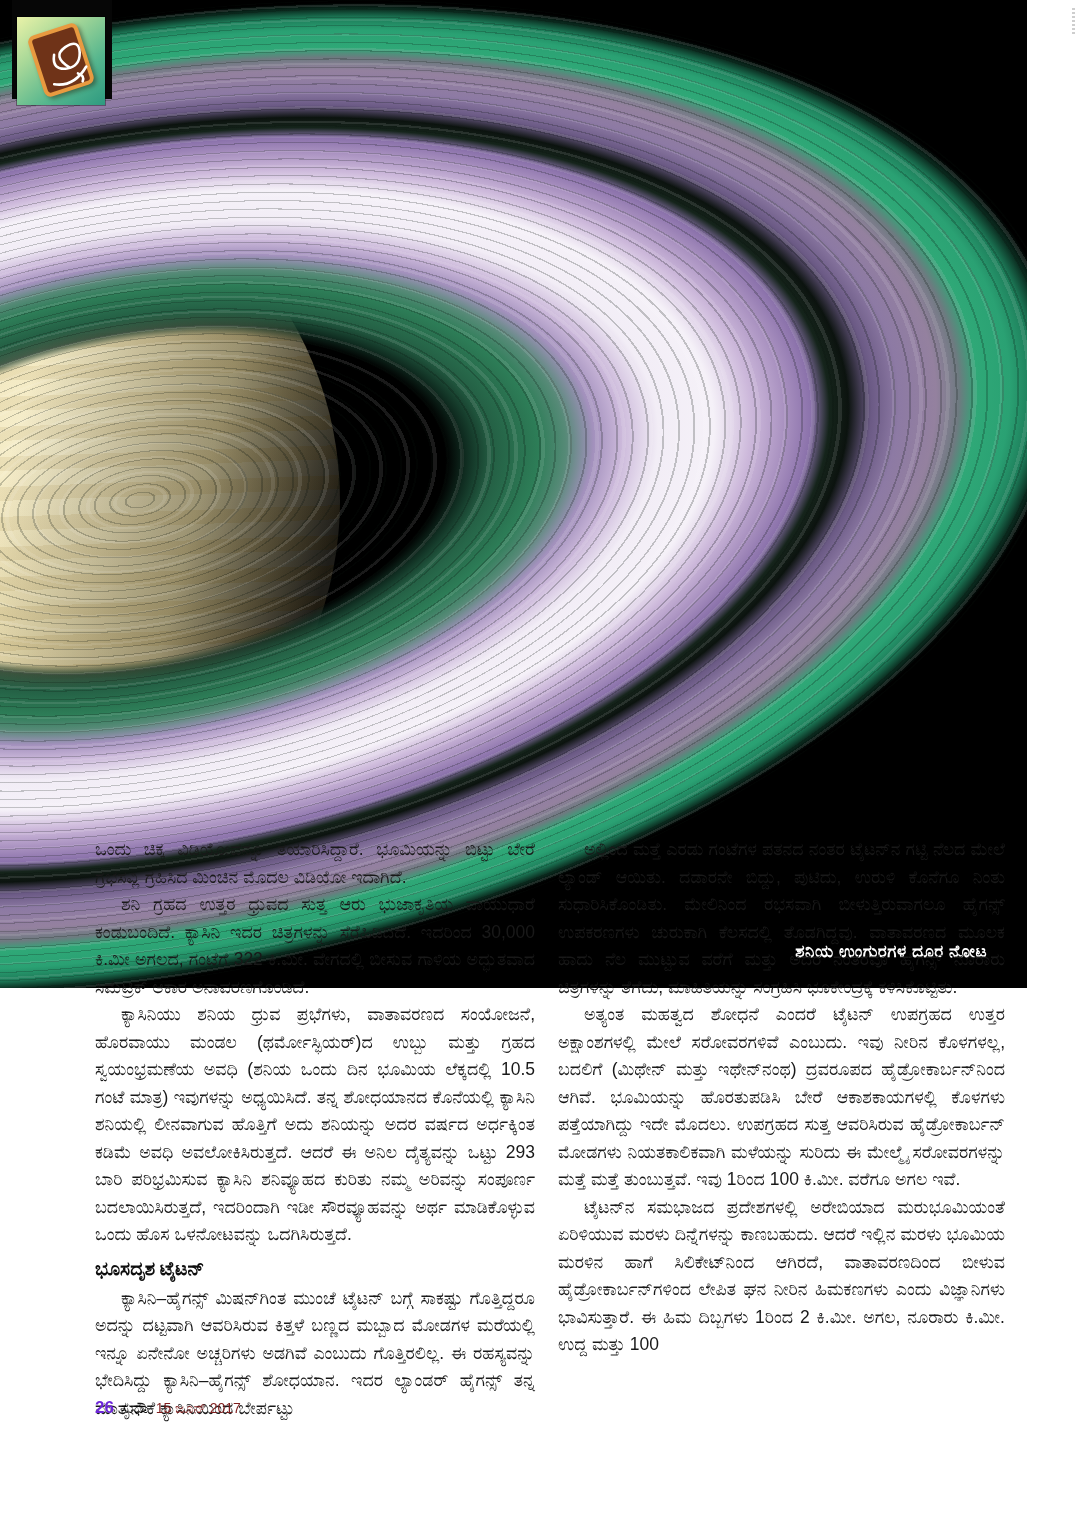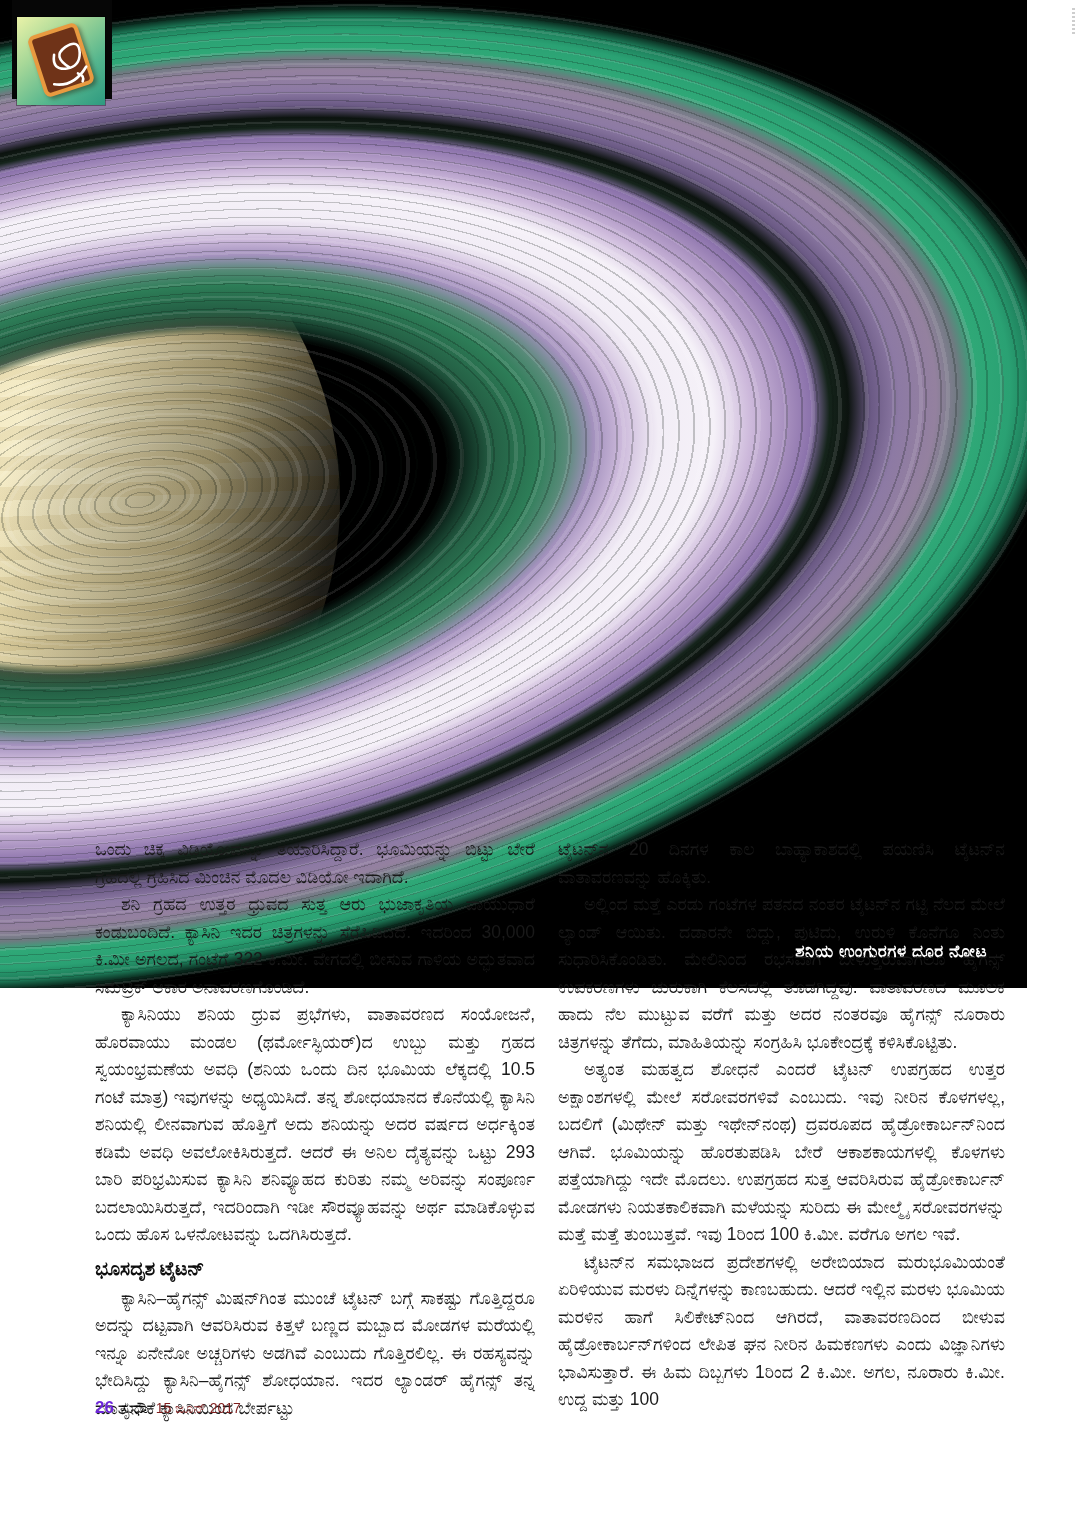"ಒಂದು ಚಿಕ್ಕ ವಿಡಿಯೋವನ್ನೂ ತಯಾರಿಸಿದ್ದಾರೆ." p.noindent { text: ಗ್ರಹದಲ್ಲಿ -> ಗ್ರಭಸವ್ಲಿ }
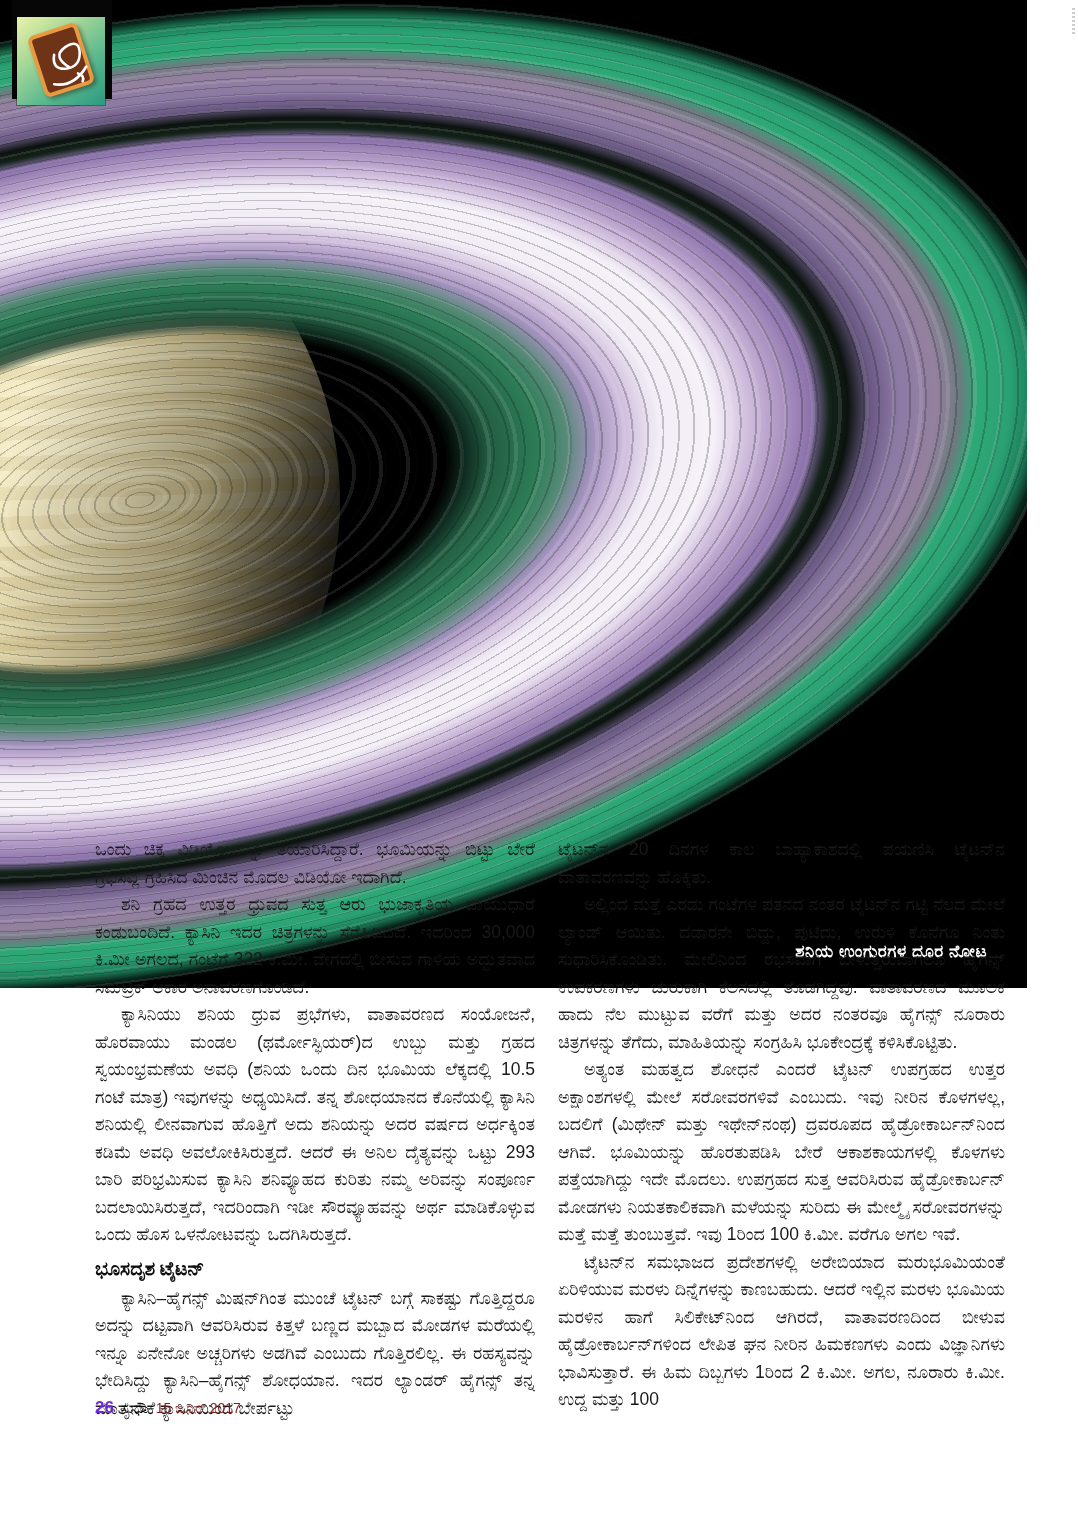"ಟೈಟನ್‌ನ 20 ದಿನಗಳ ಕಾಲ ಬಾಹ್ಯಾಕಾಶದಲ್ಲಿ" p.noindent { html: <p>ಟೈಟನ್‌ನ 20 ದಿನಗಳ ಕಾಲ ಬಾಹ್ಯಾಕಾಶದಲ್ಲಿ ಪಯಣಿಸಿ ಟೈಟನ್‌ನ ವಾತಾವರಣವನ್ನು ಹೊಕ್ಕಿತು.</p> -> none }
